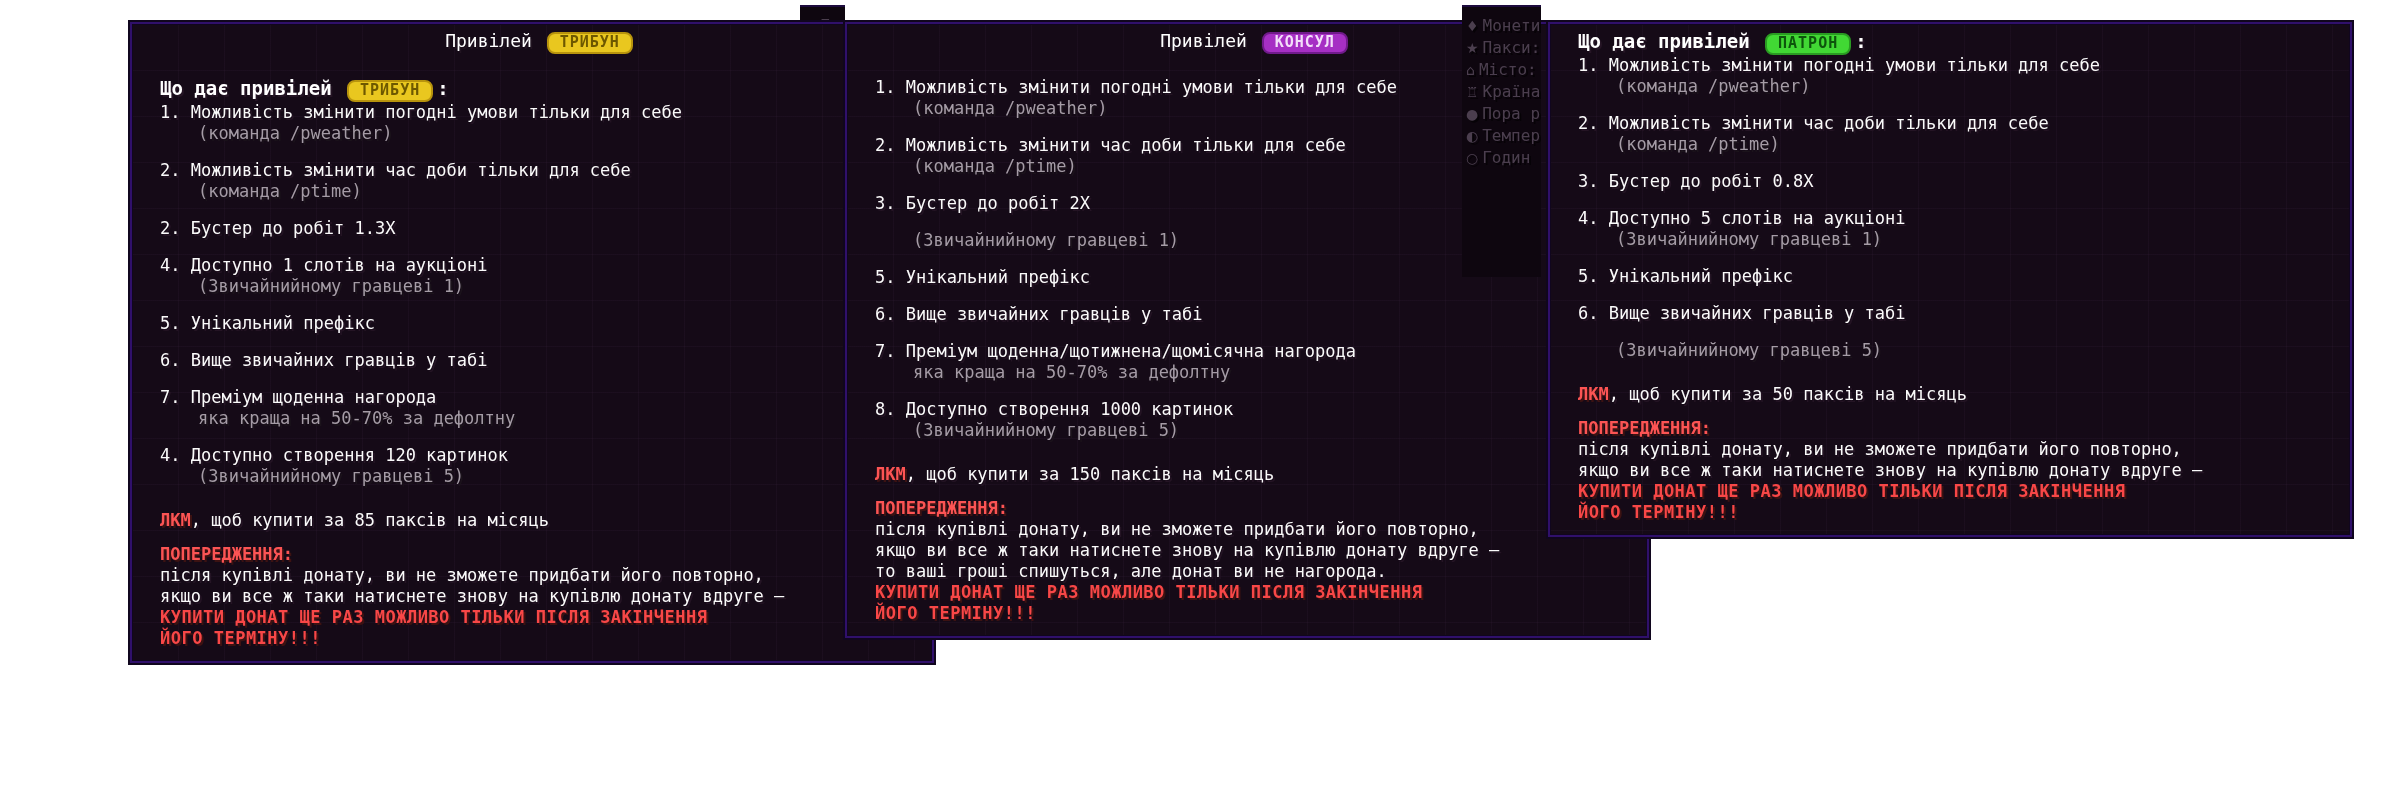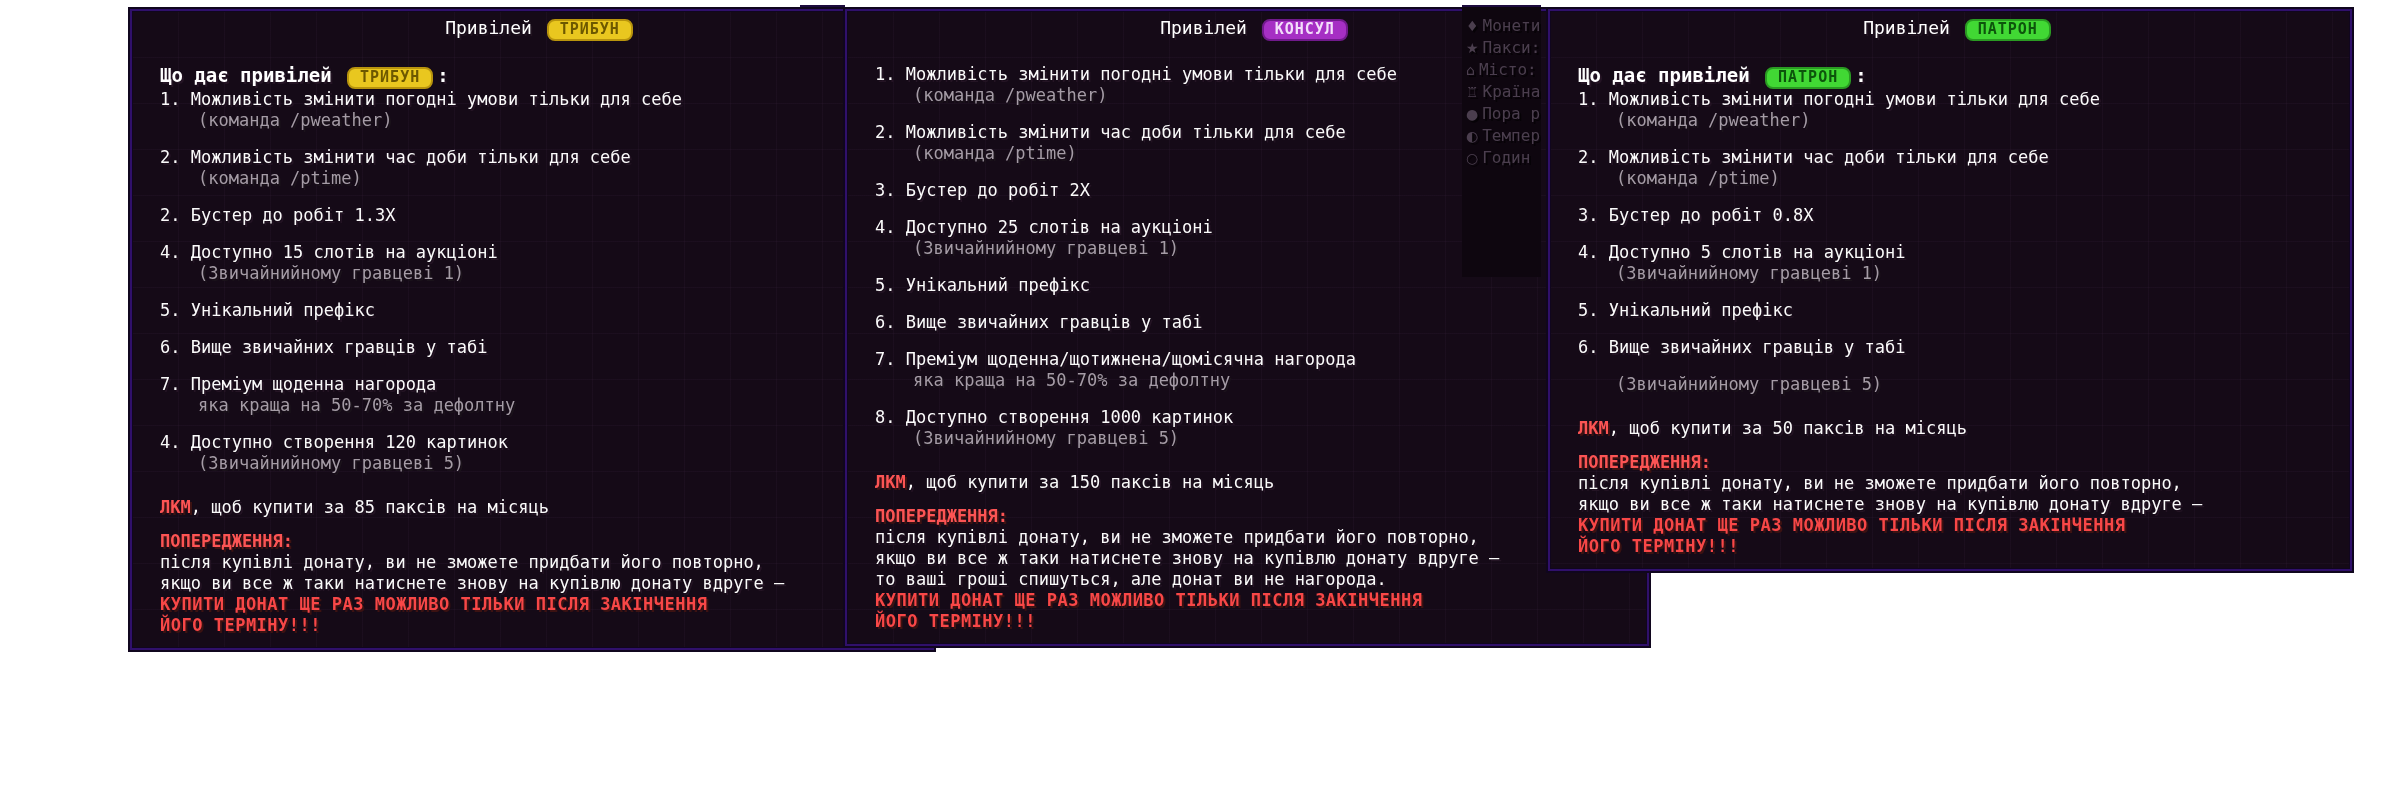"Привілей ТРИБУН" .panel { top: 9px -> 22px }
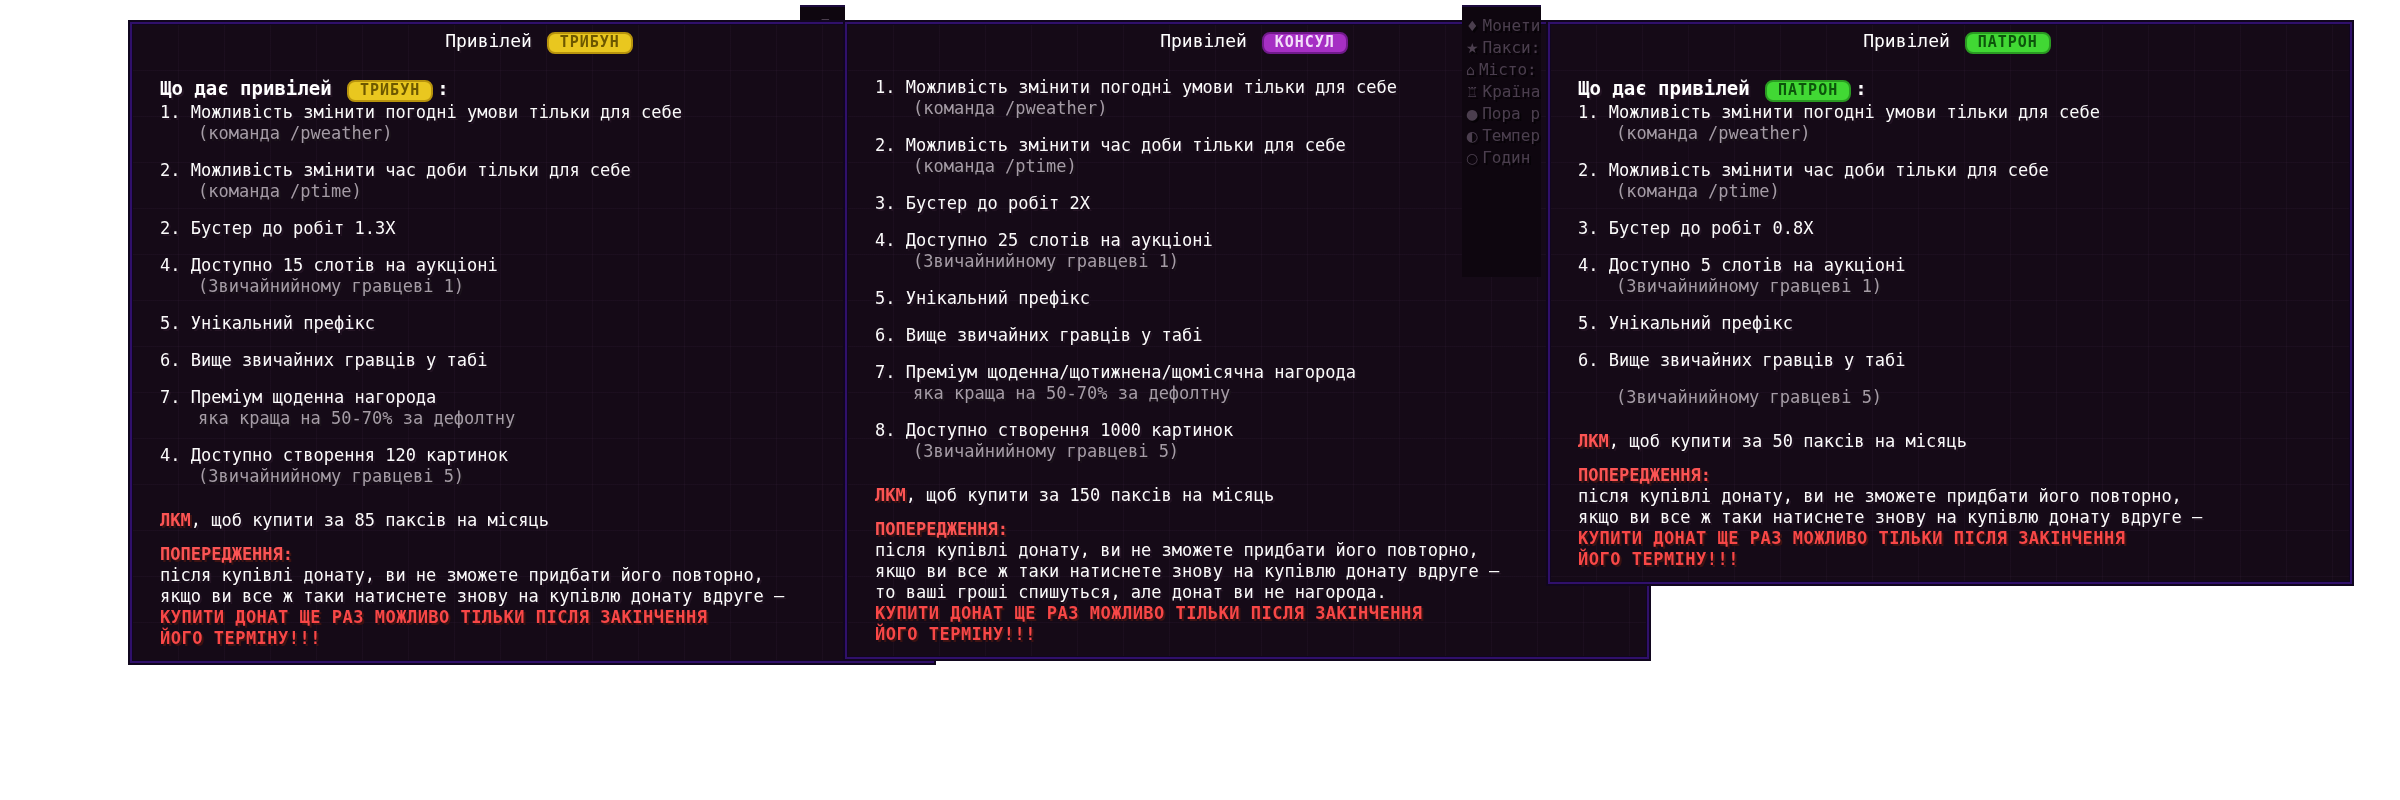"Привілей ПАТРОН" div.panel-header { html: <div> <span>Привілей</span> <span>ПАТРОН</span> </div> -> none }
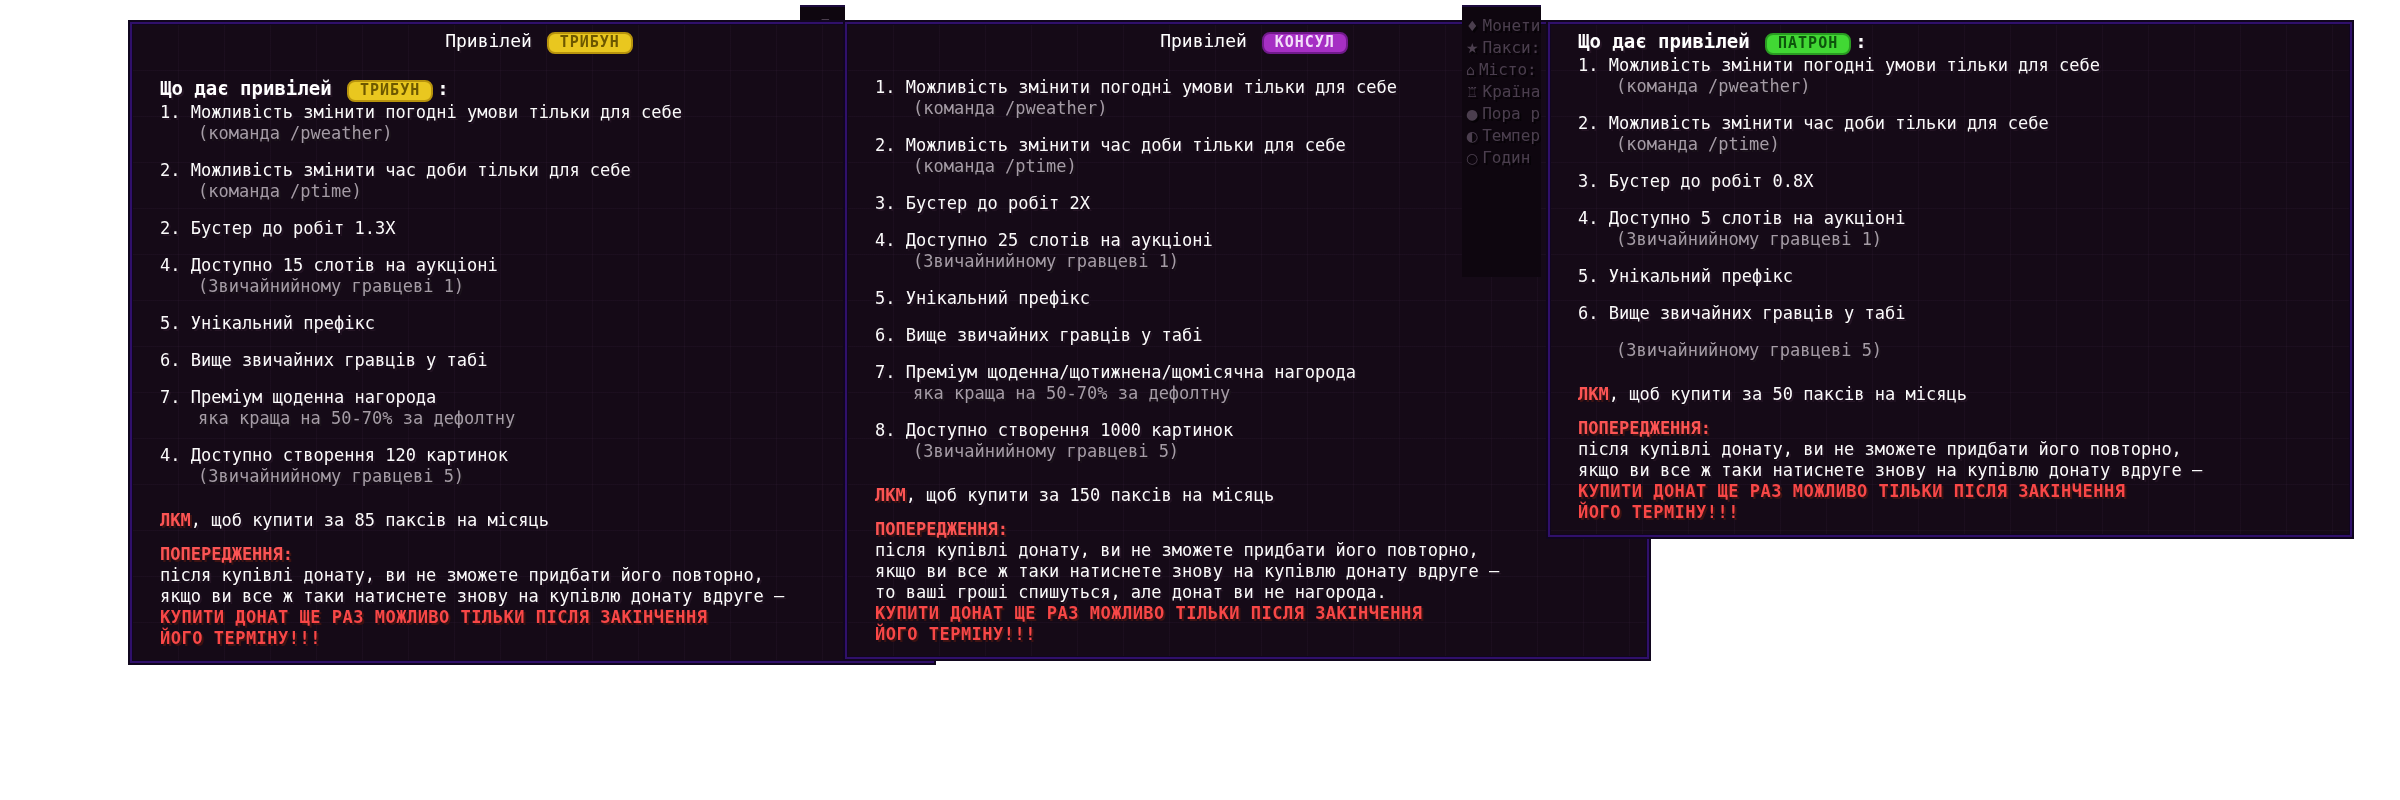"4. Доступно 25 слотів на" div.item-main { html: <div>4. Доступно 25 слотів на аукціоні</div> -> none }
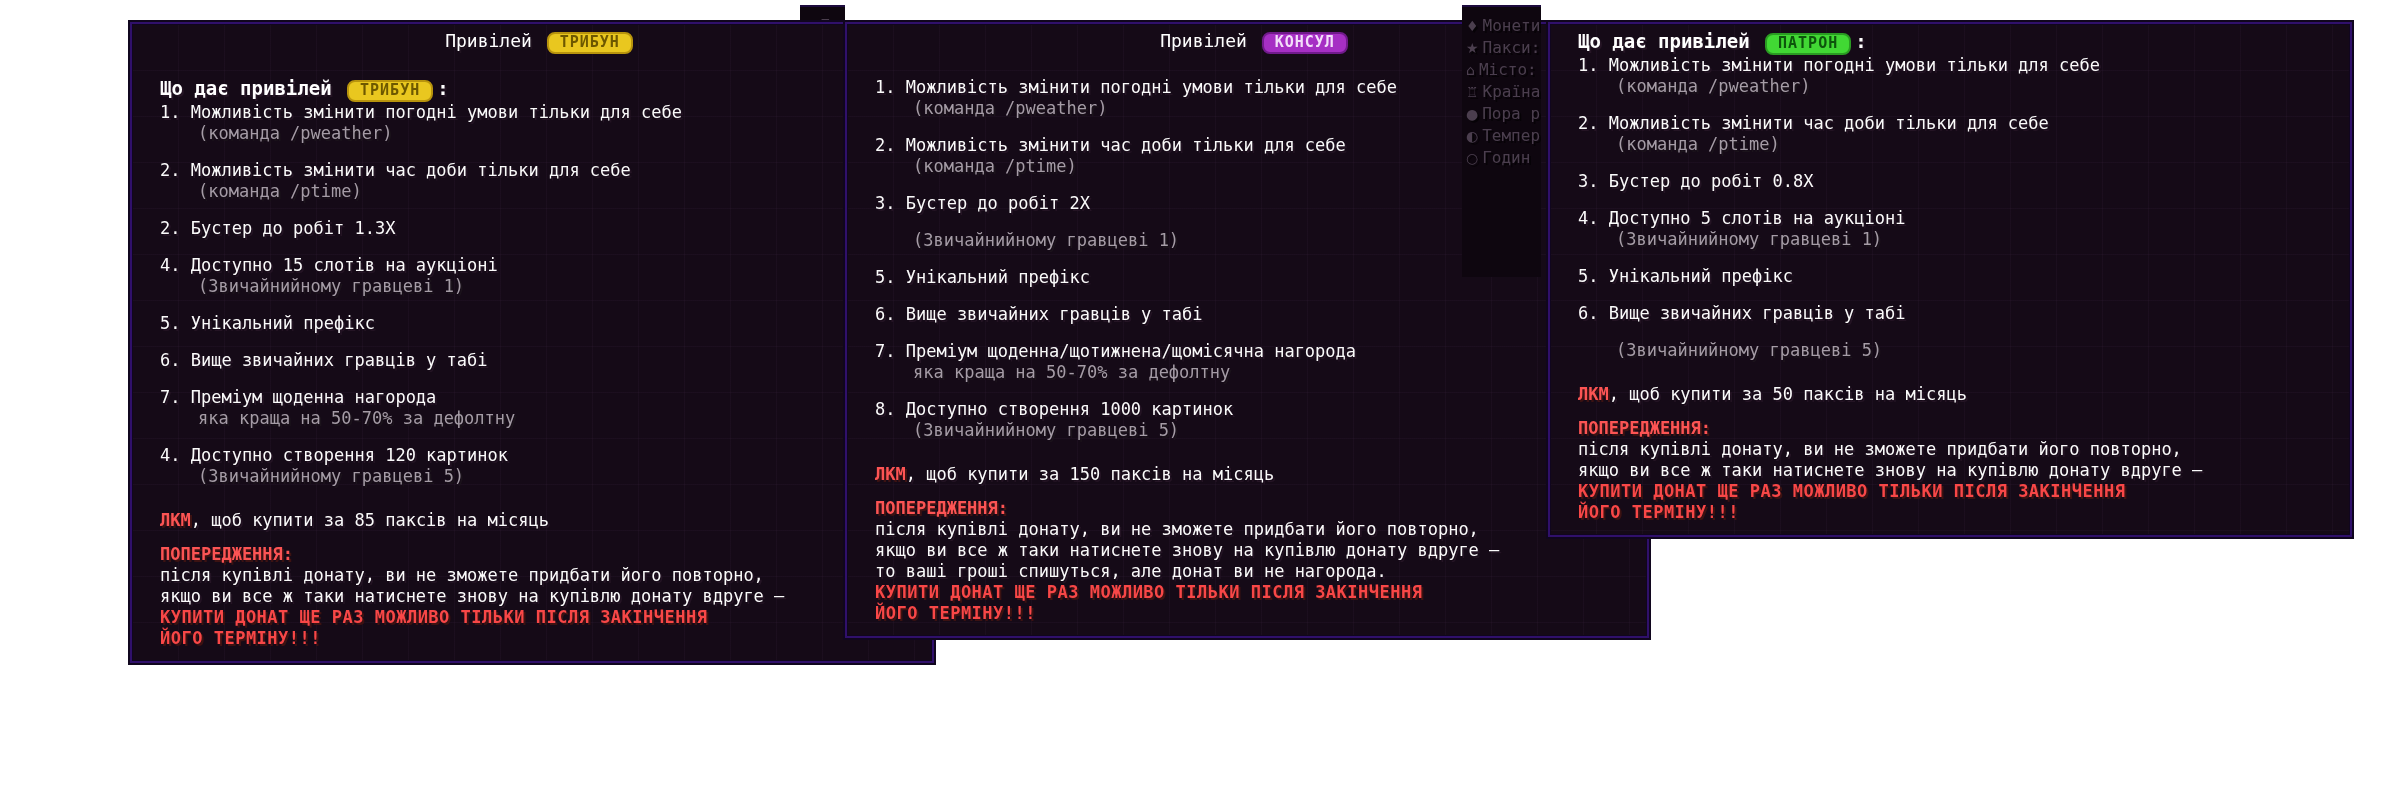"4. Доступно 15 слотів на" div.item-main { text: 15 -> 1 }
